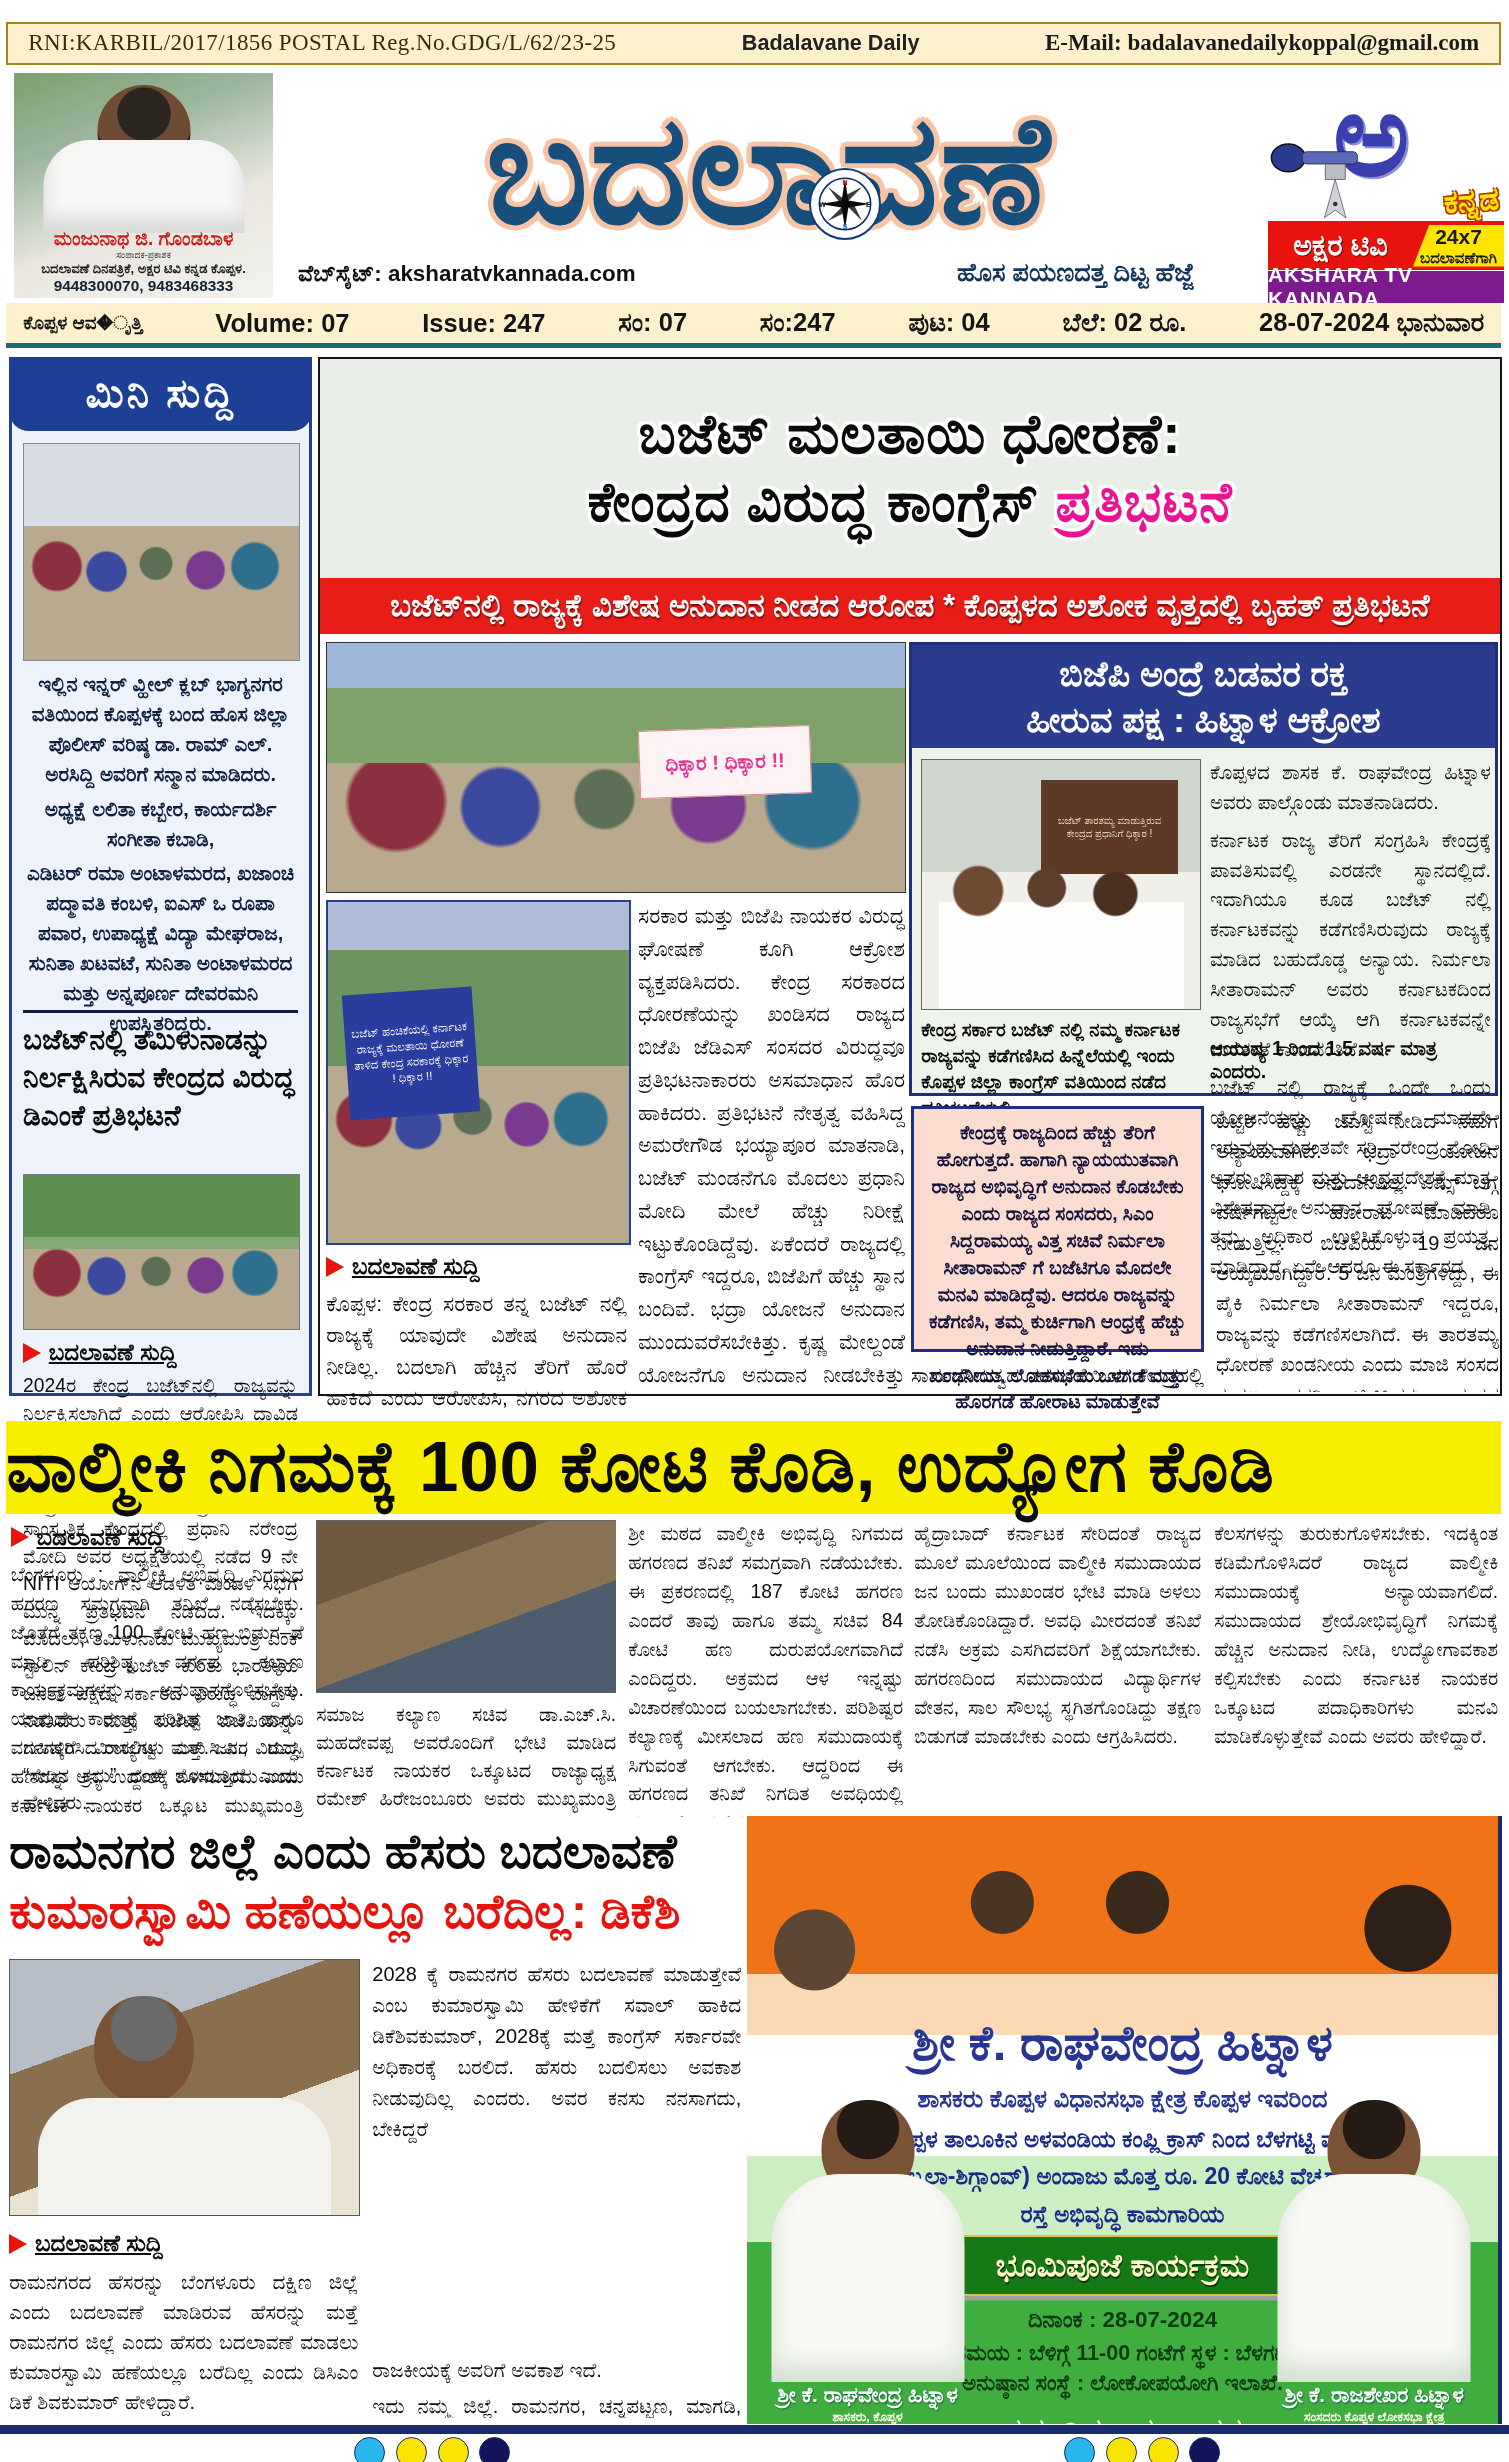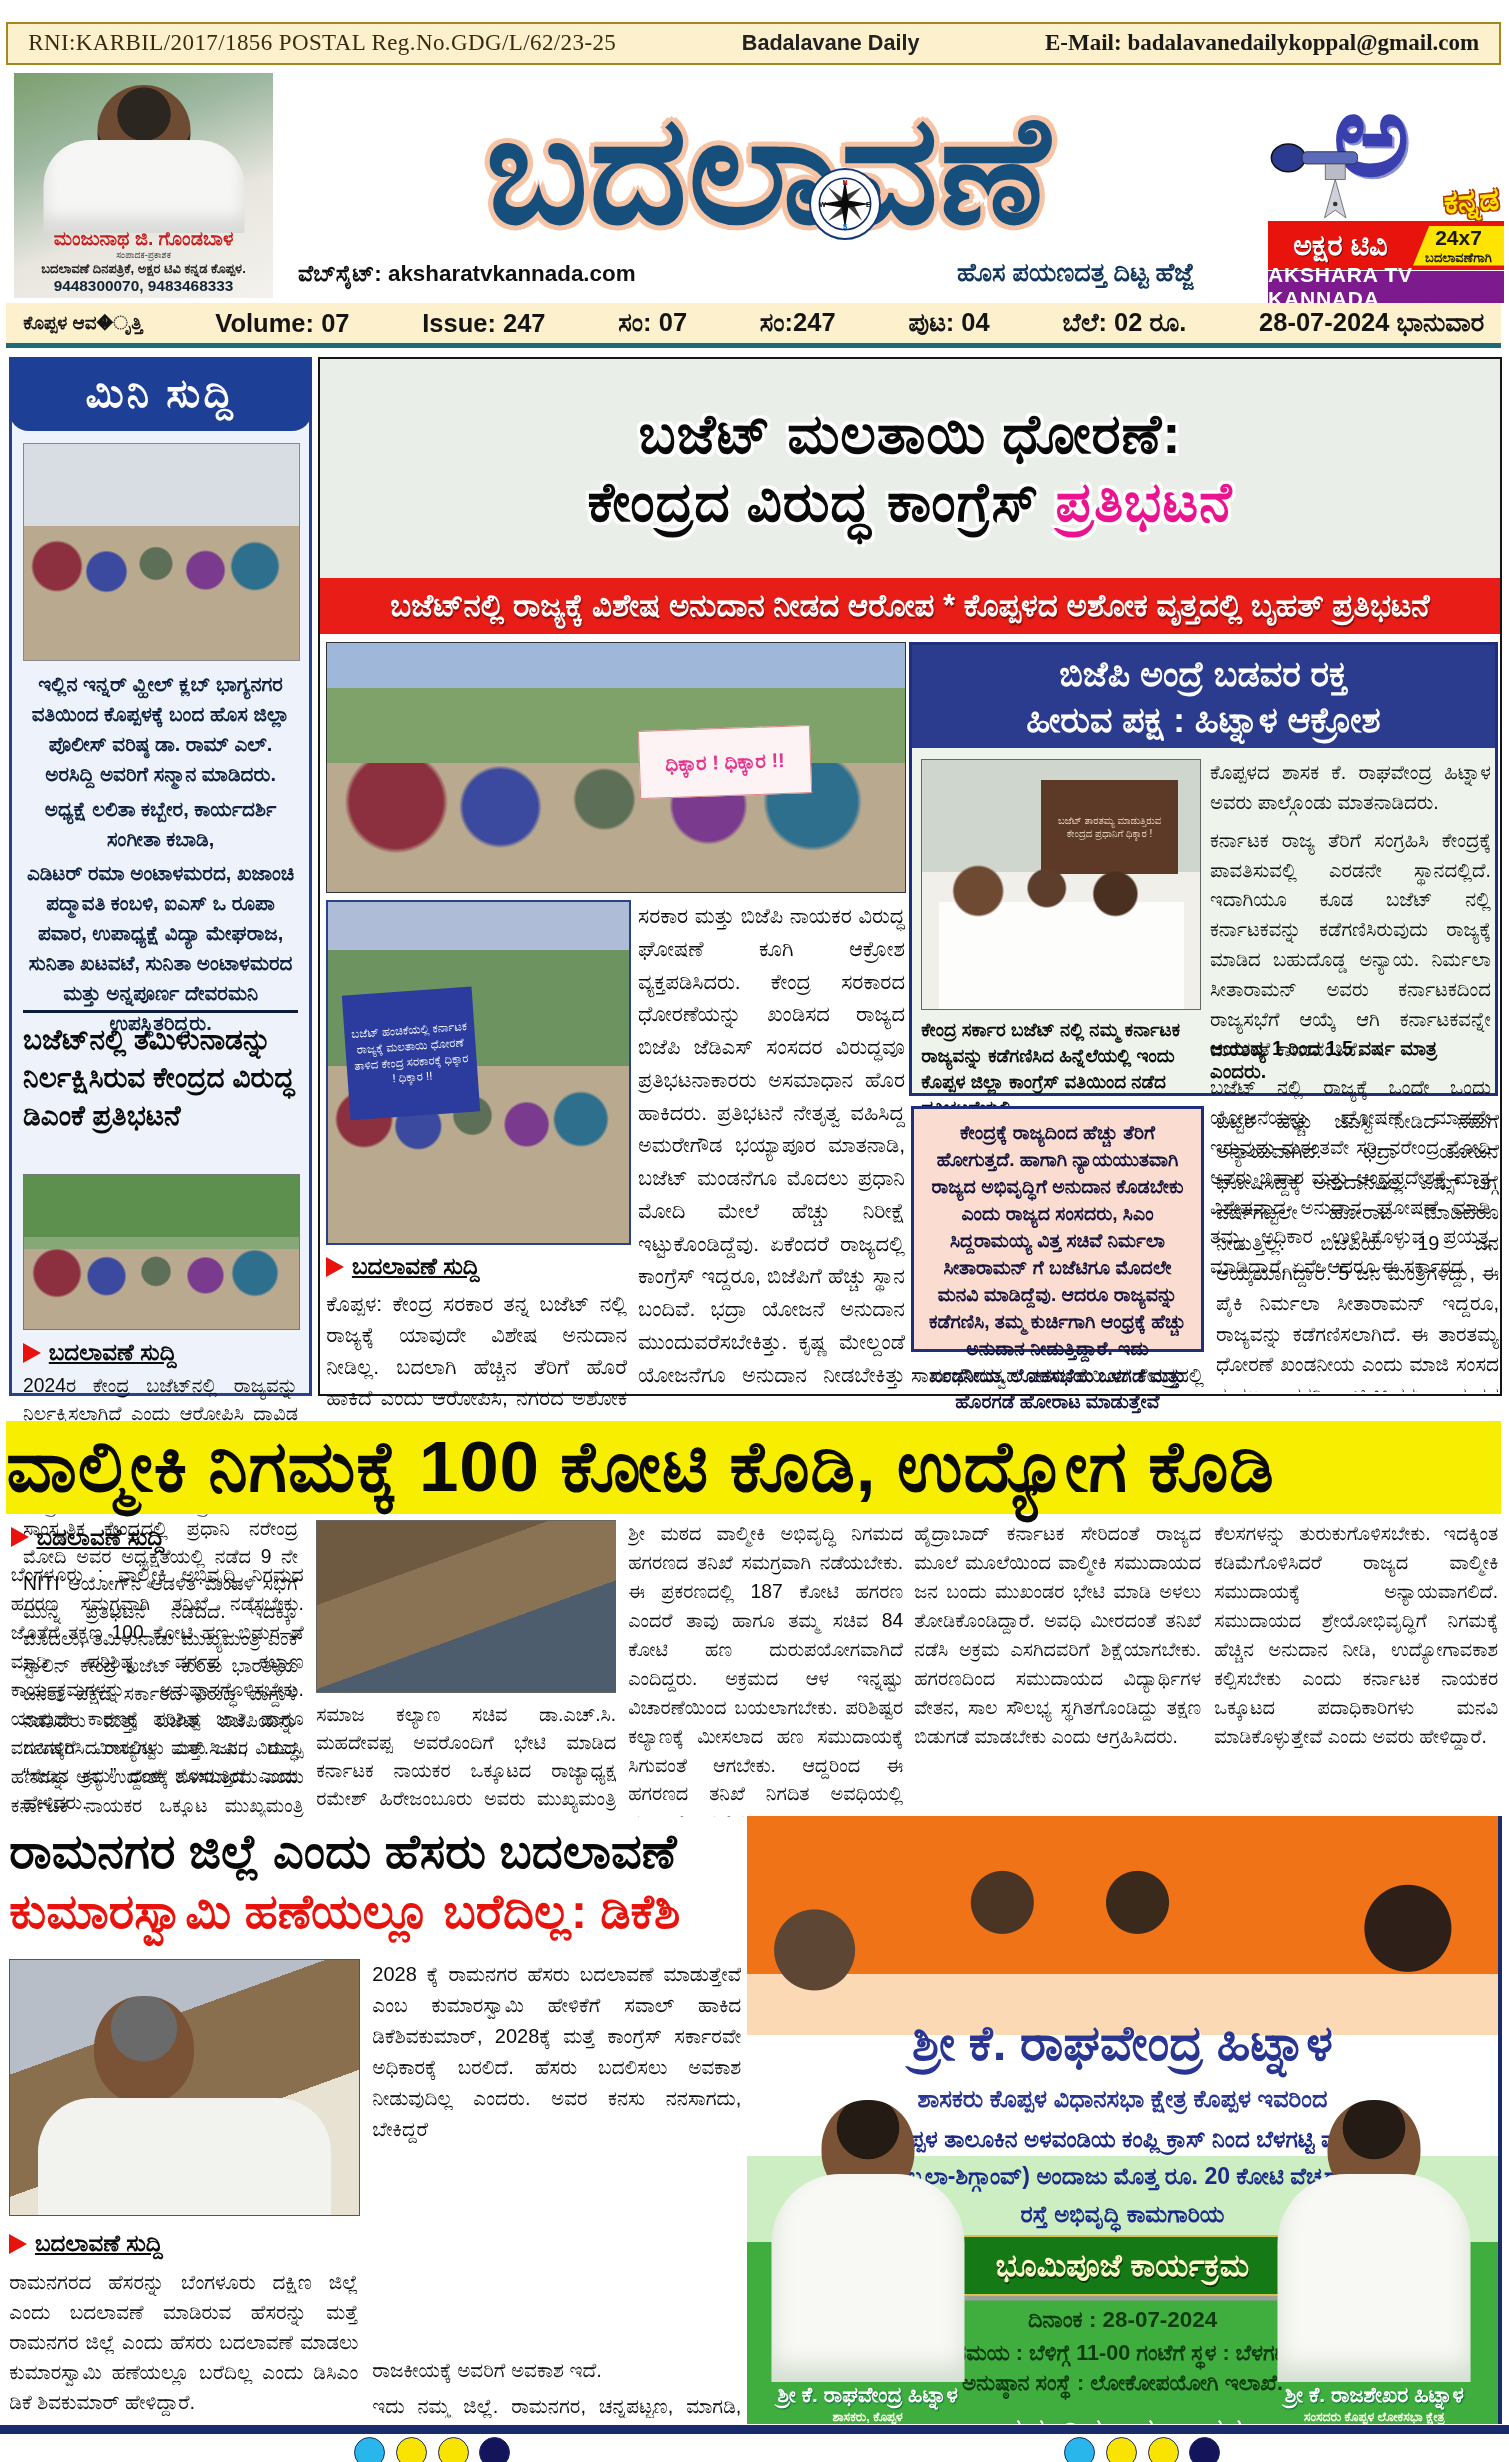"ಬದಲಾವಣೆಗಾಗಿ" .logo .ywedge .bsub { font-family: Liberation Serif, serif -> none; font-size: 13px -> 15px }
